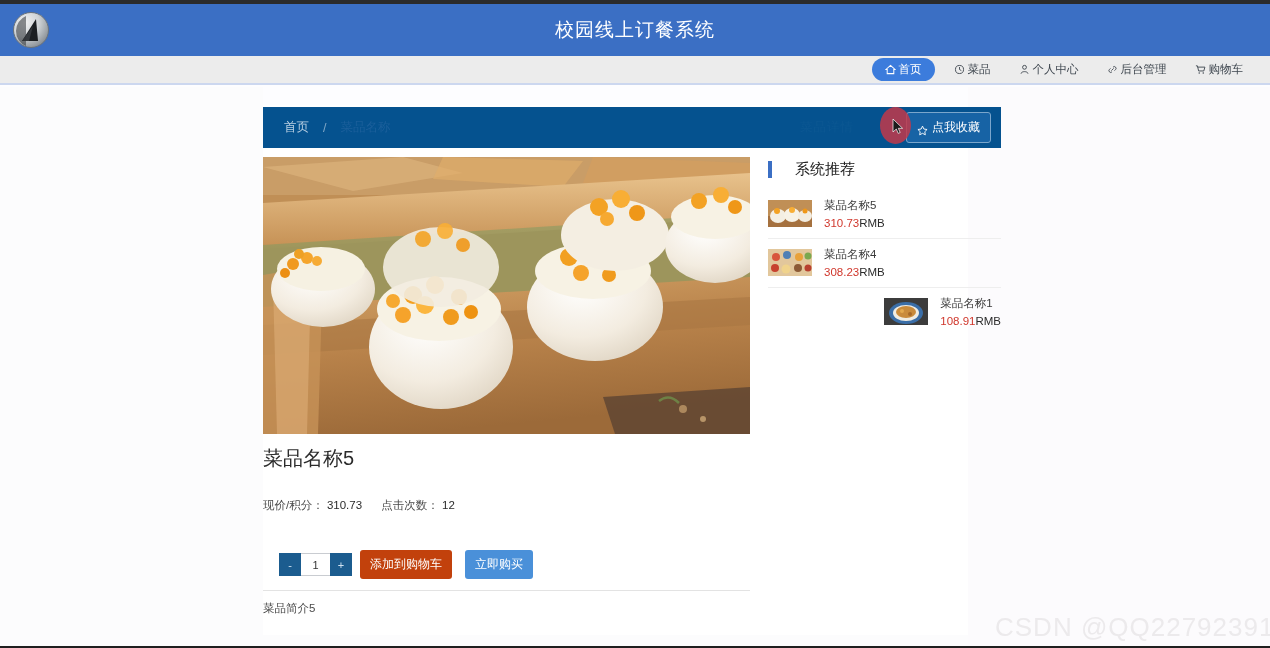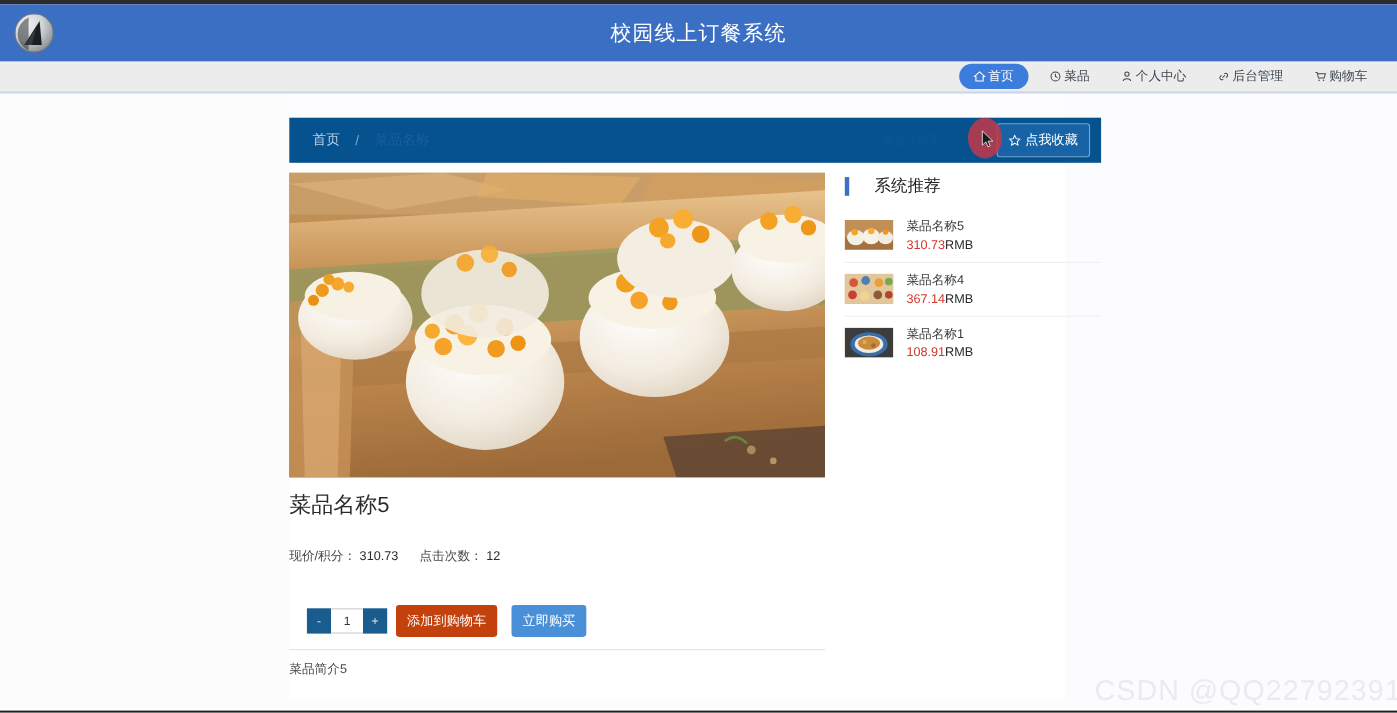"点我收藏" .fav-btn { align-items: center -> flex-end }
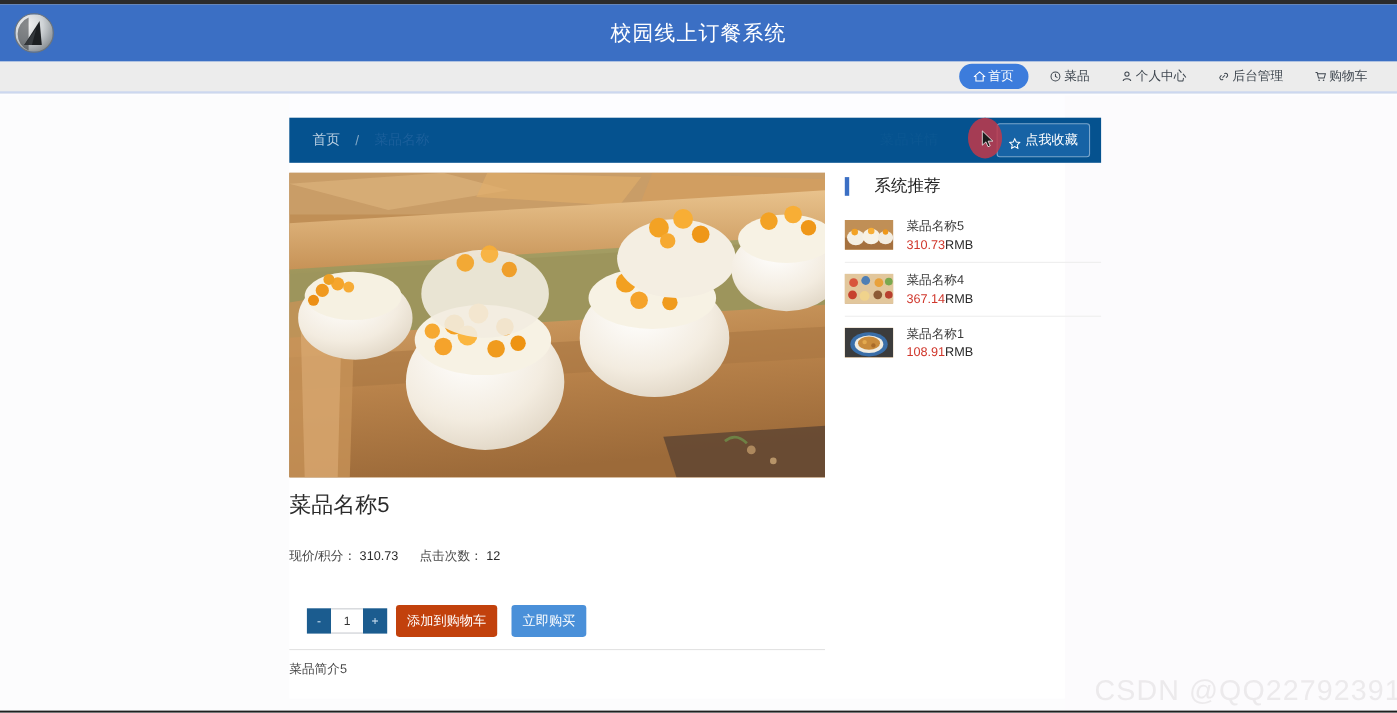"367.14" span.amt { text: 367.14 -> 308.23 }
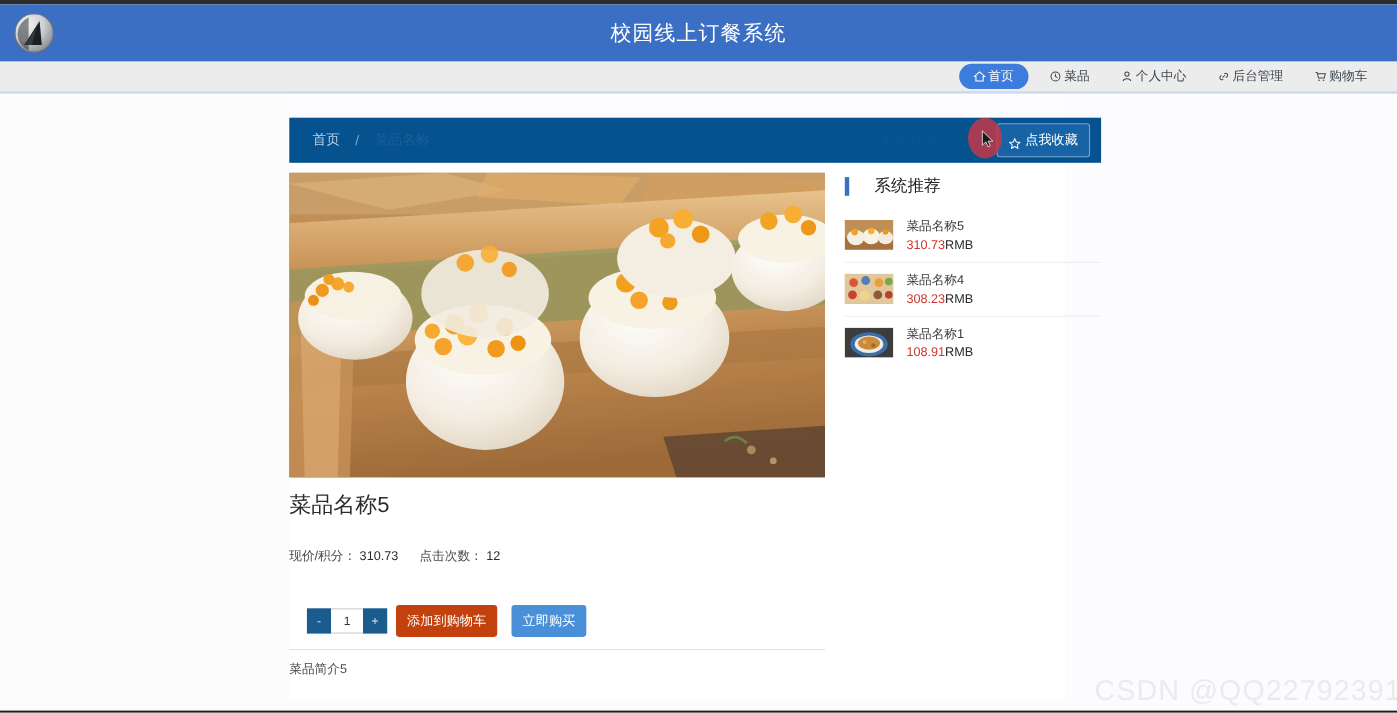"菜品名称1" .rec-item:last-child { justify-content: none -> flex-end }
